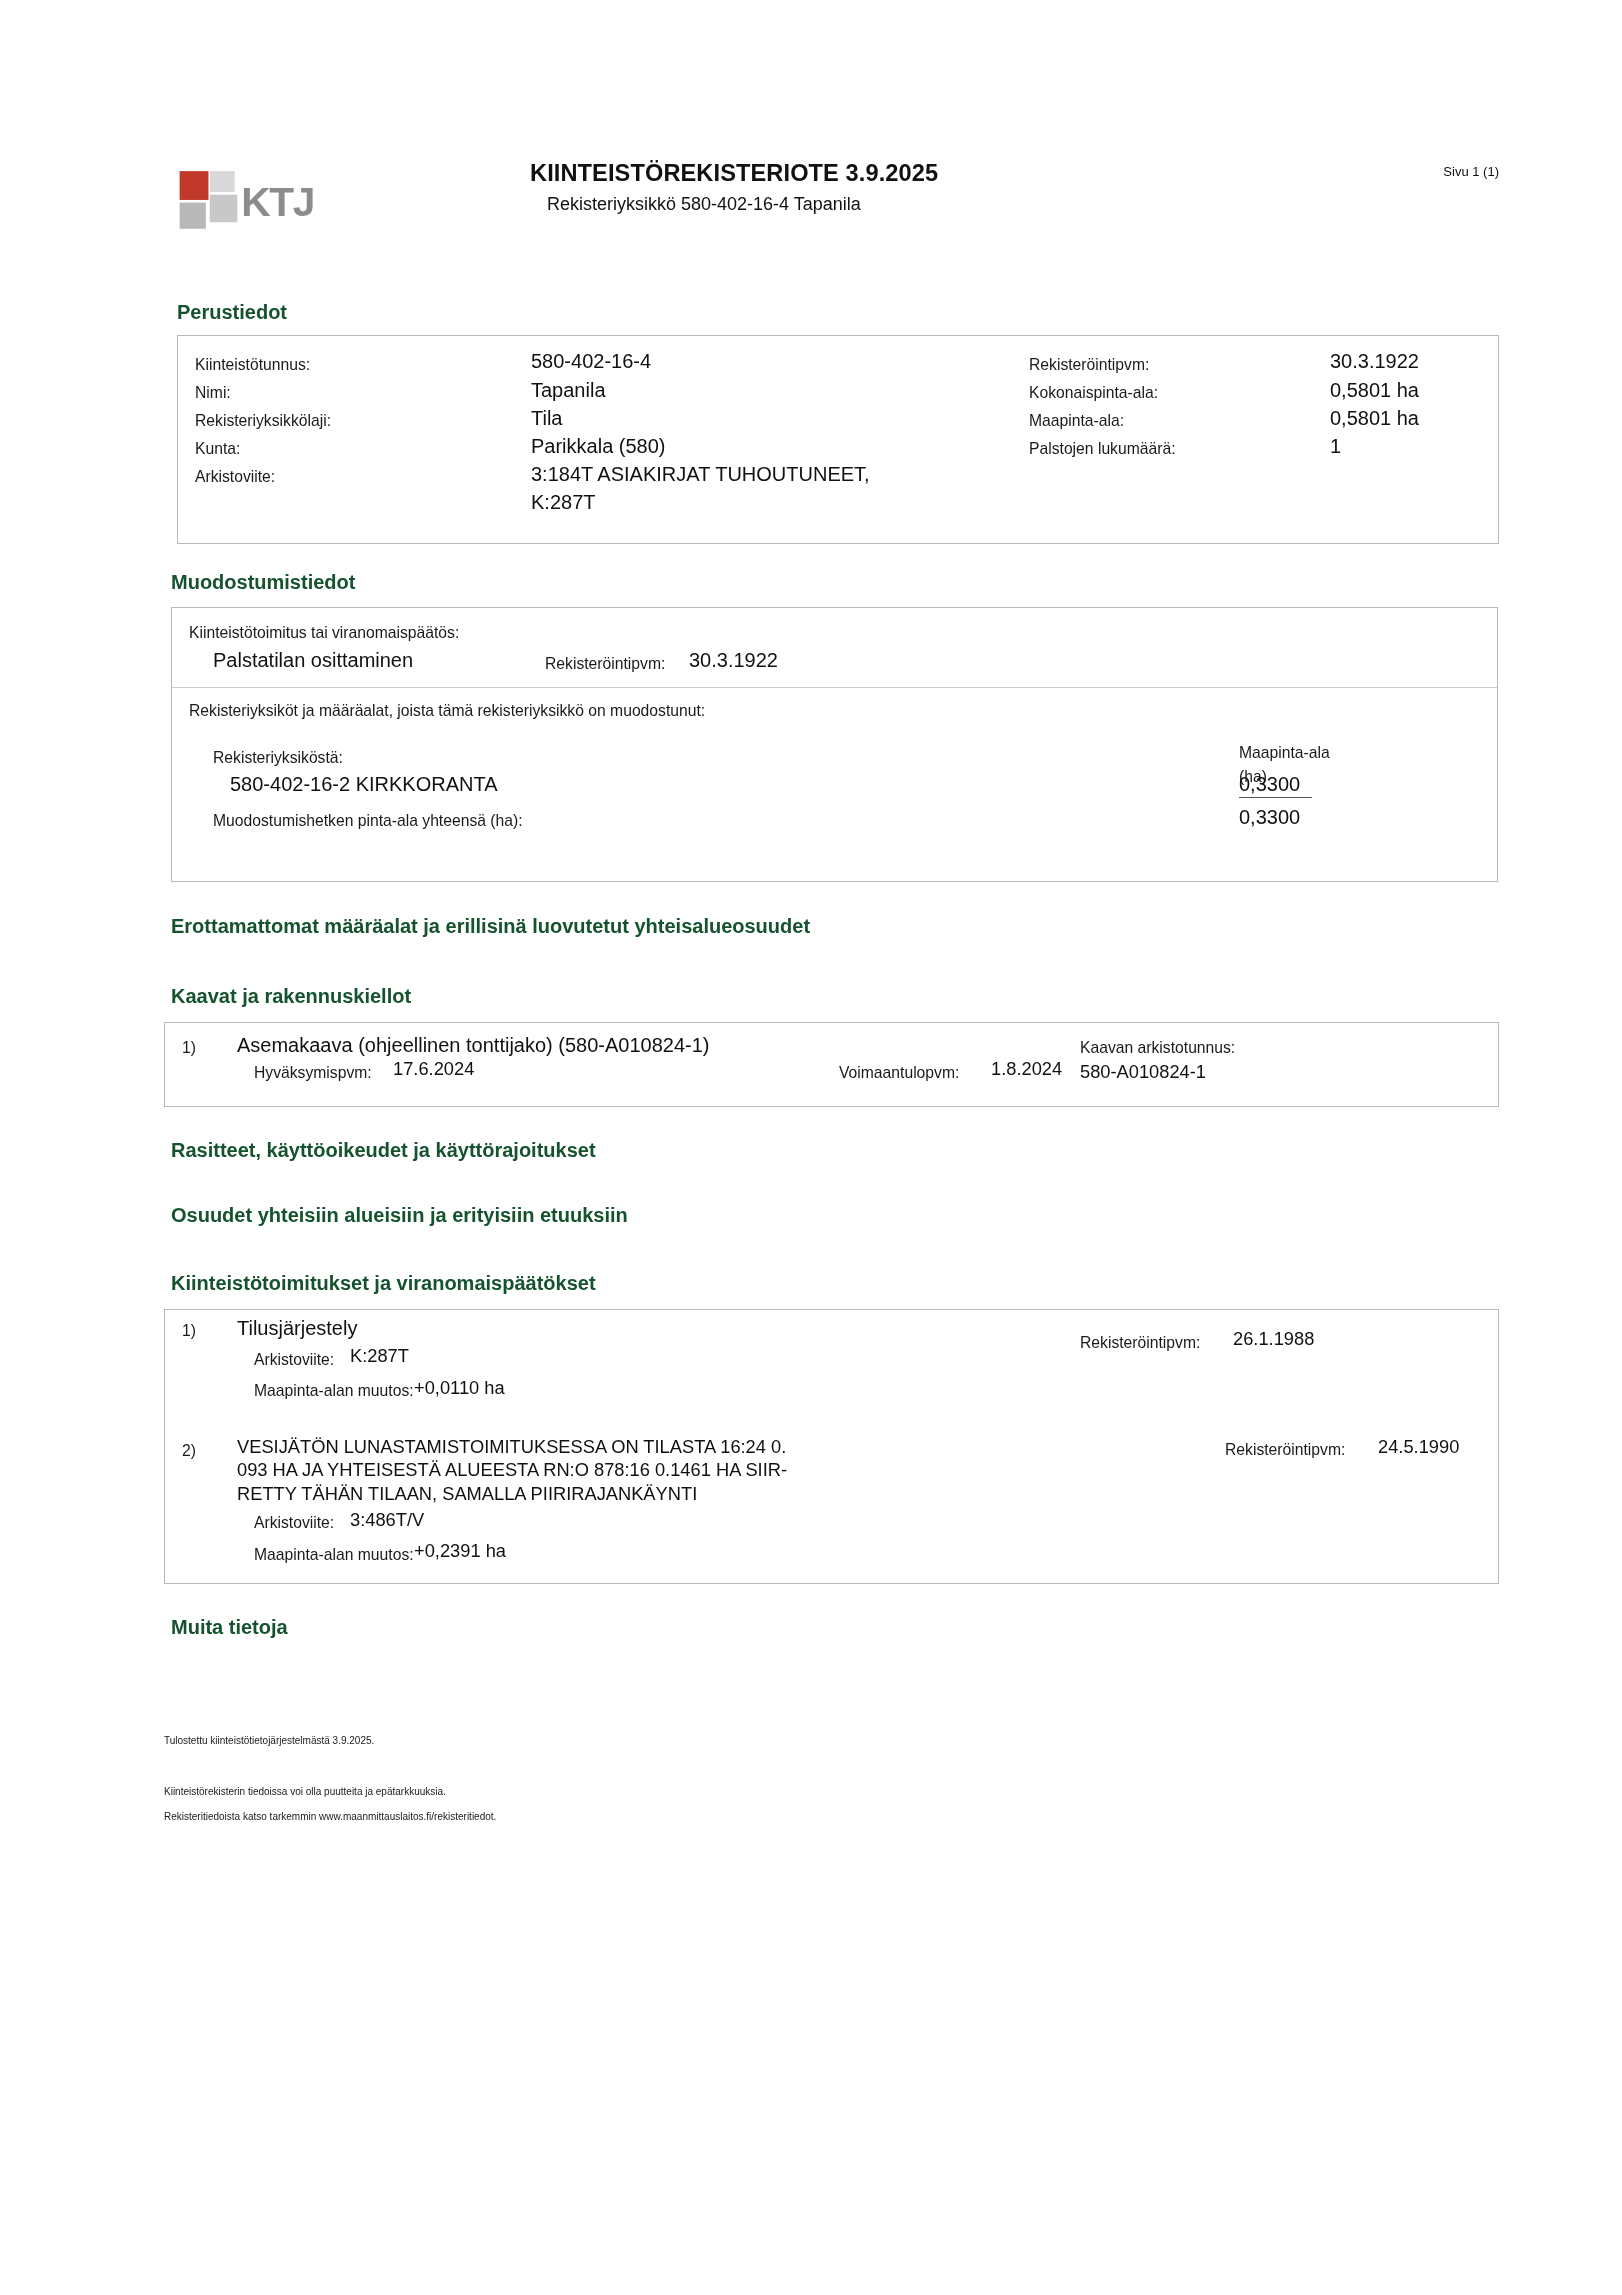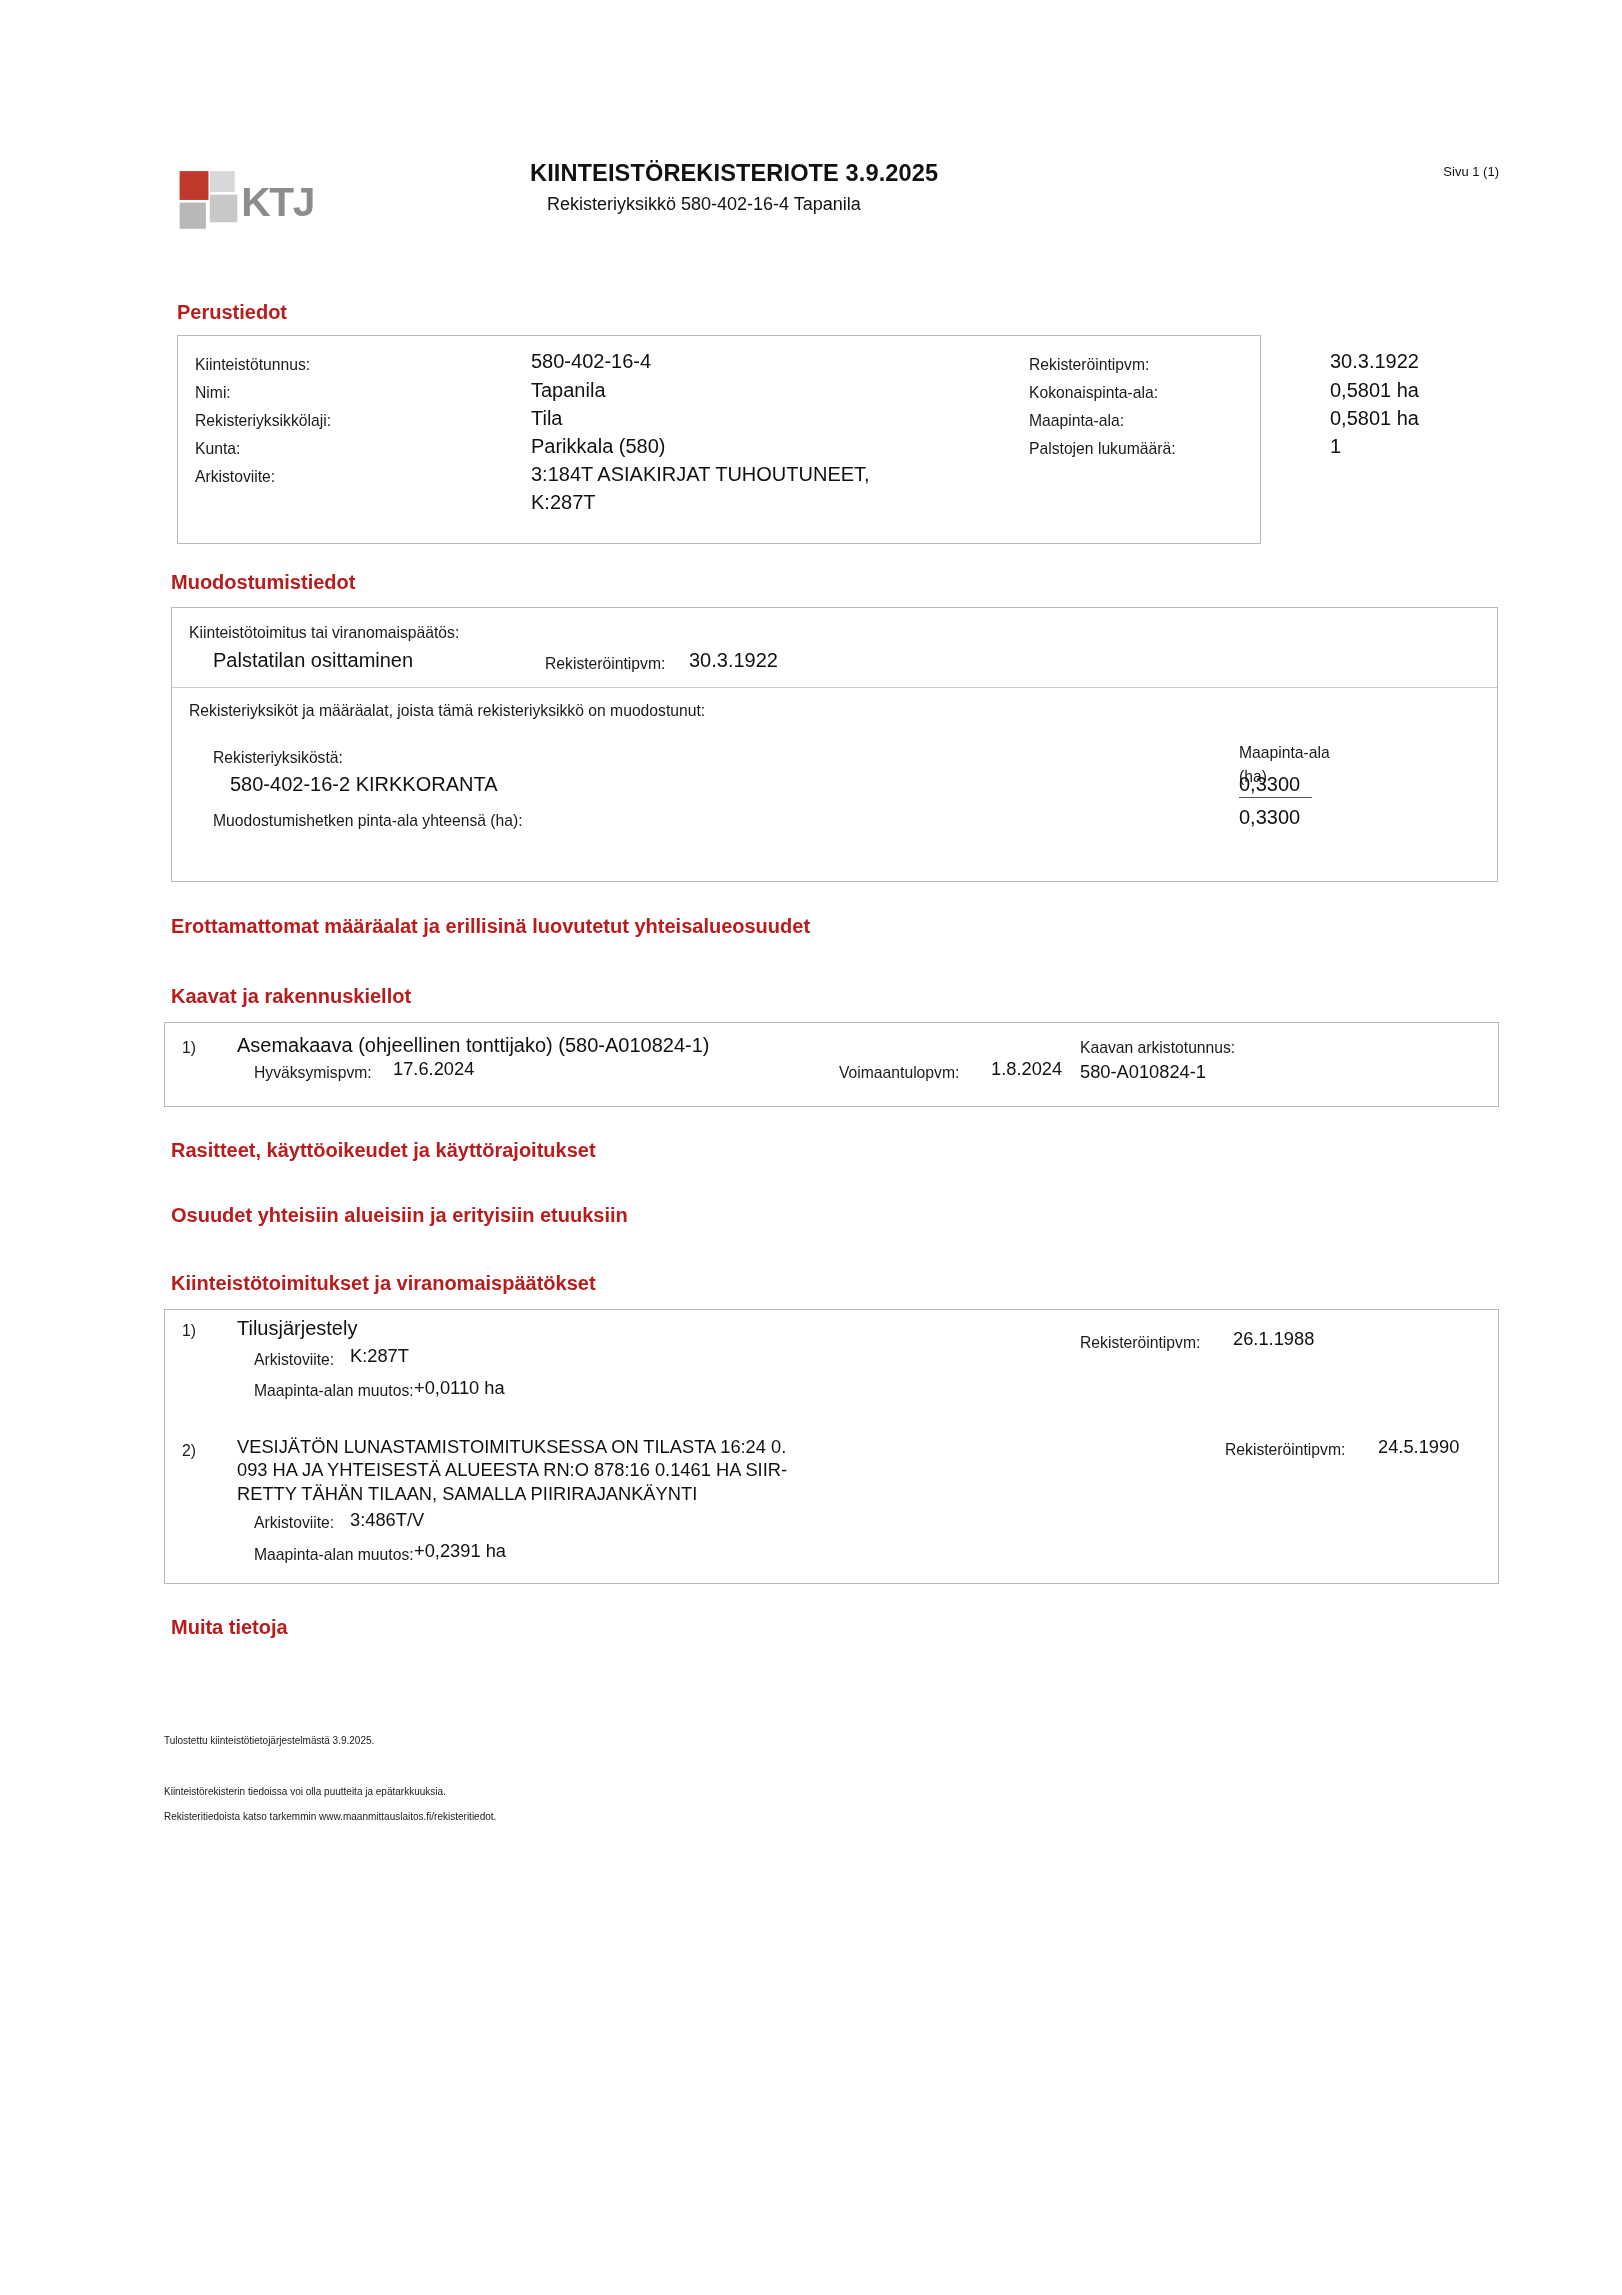"Perustiedot" .section-h { color: #b91c1c -> #14532d }
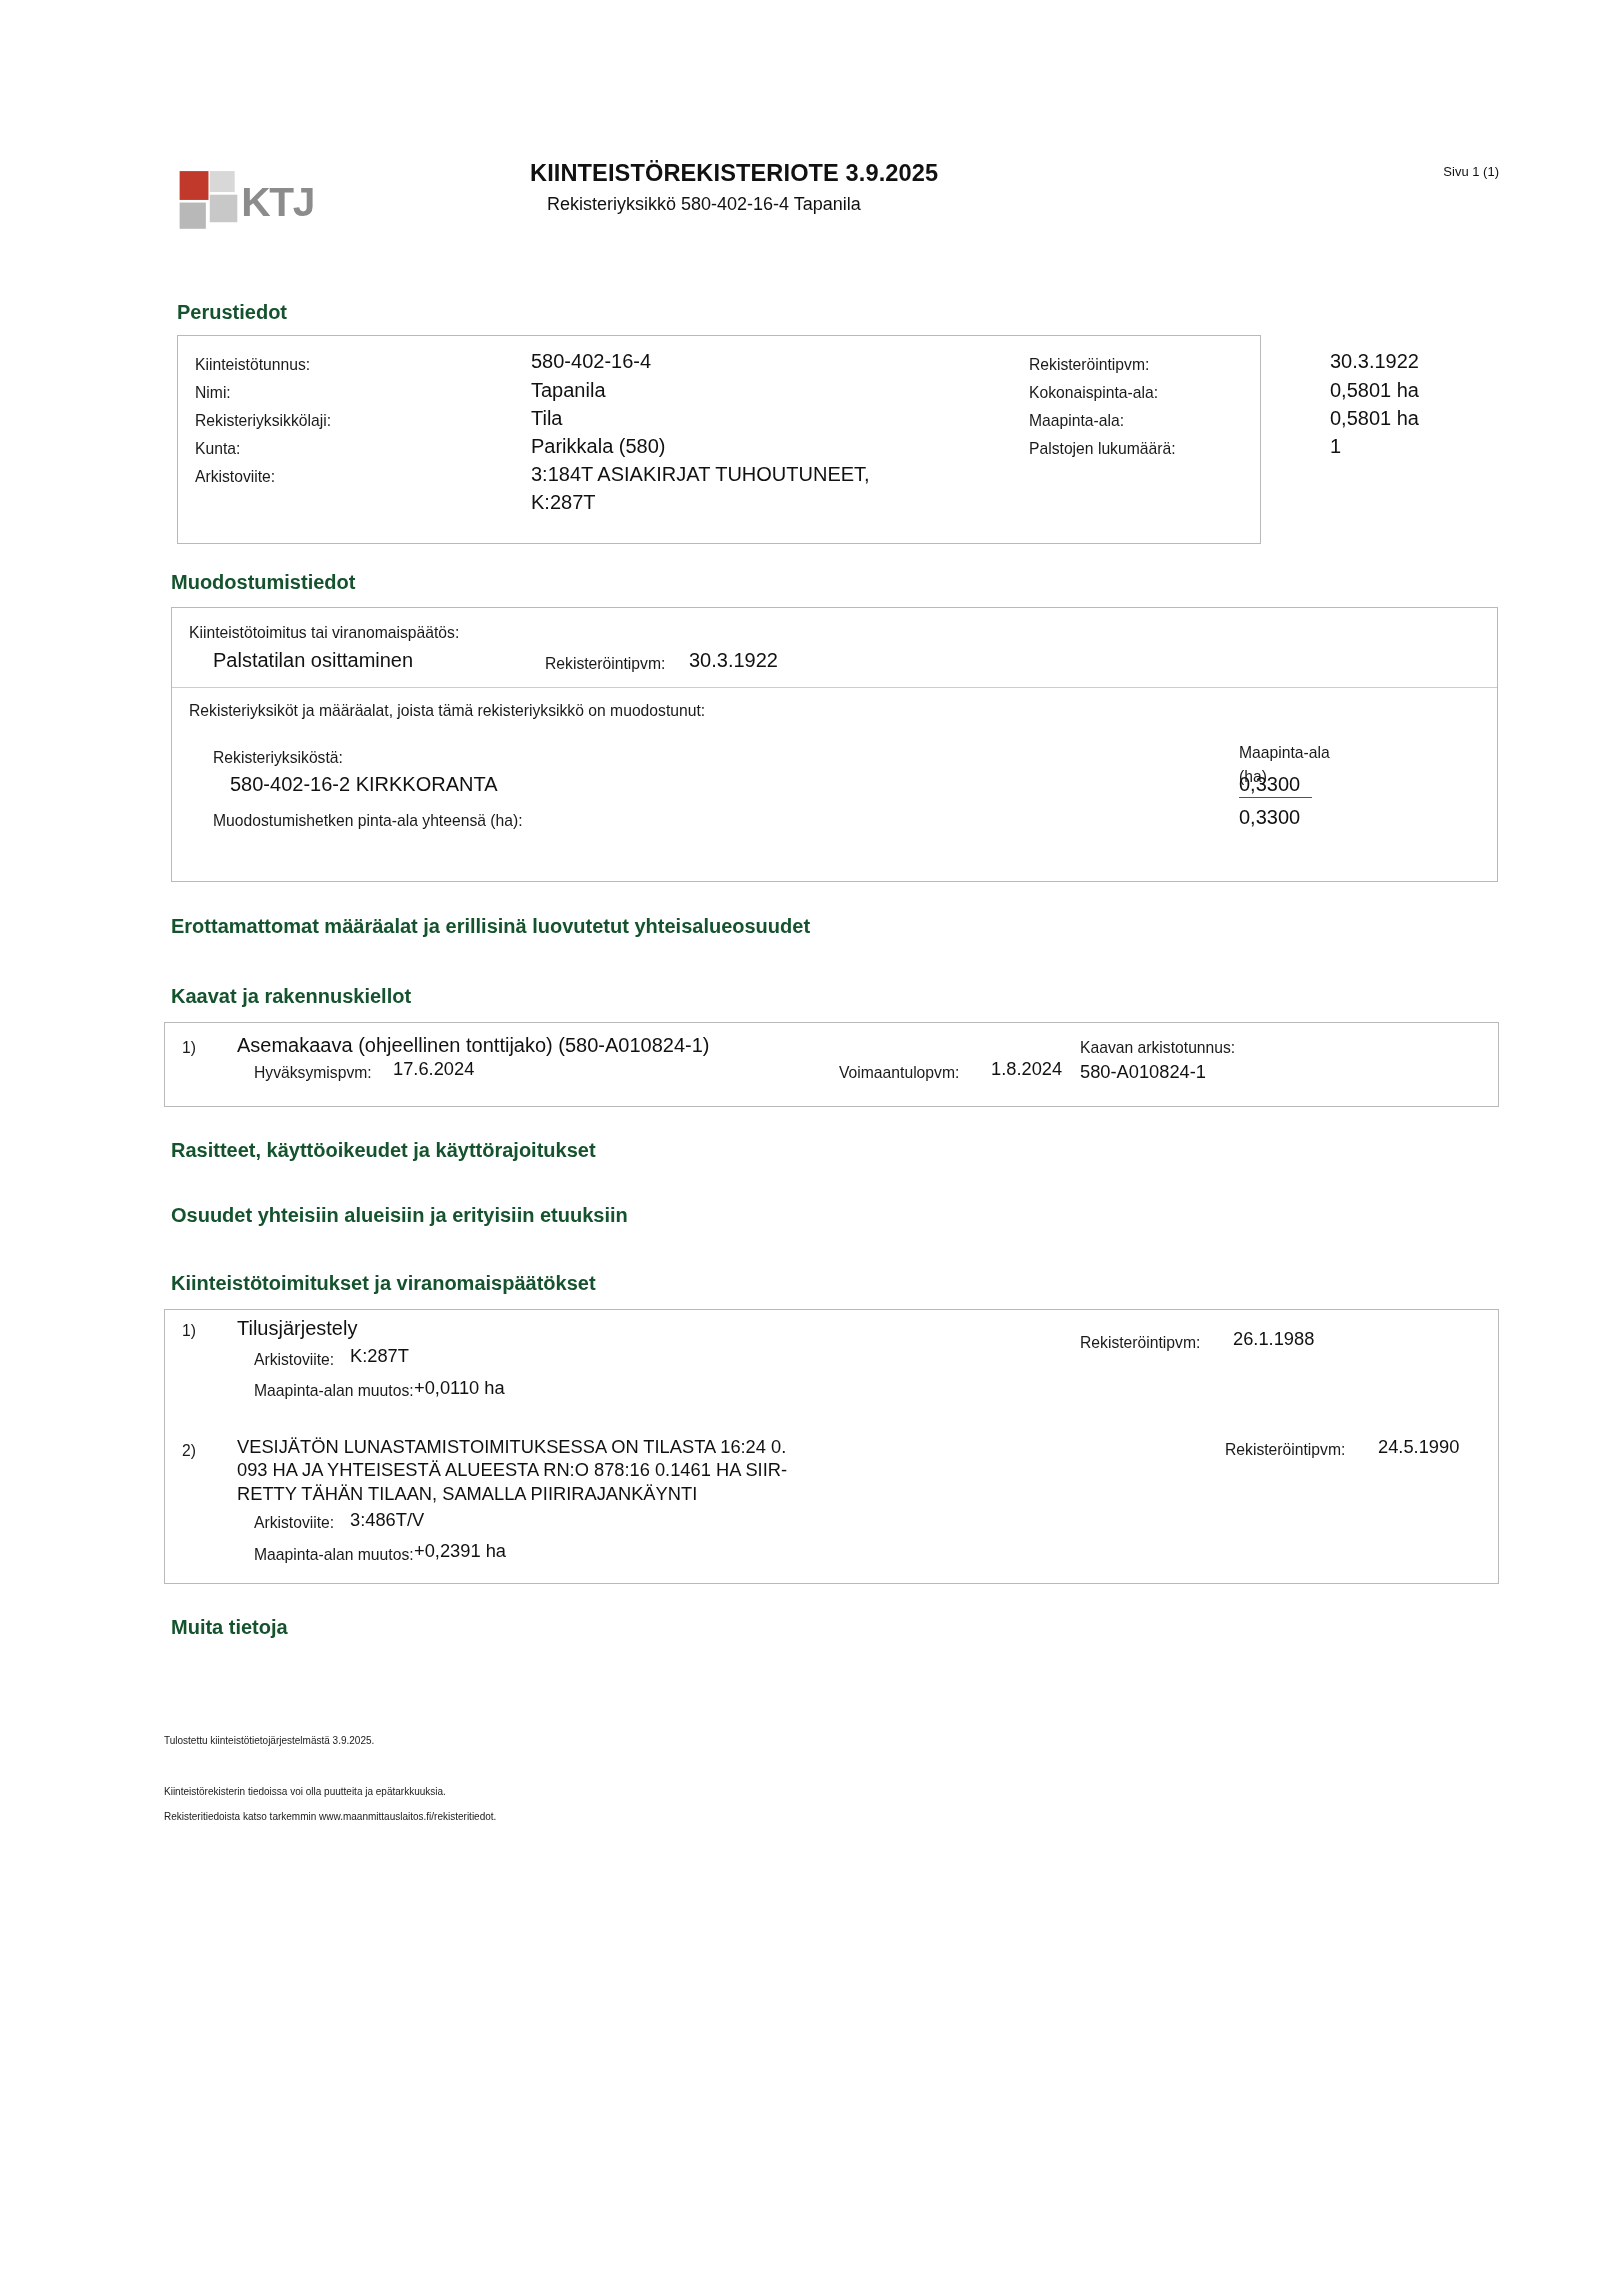"Kiinteistötunnus:" div.box { width: 1084px -> 1322px }
